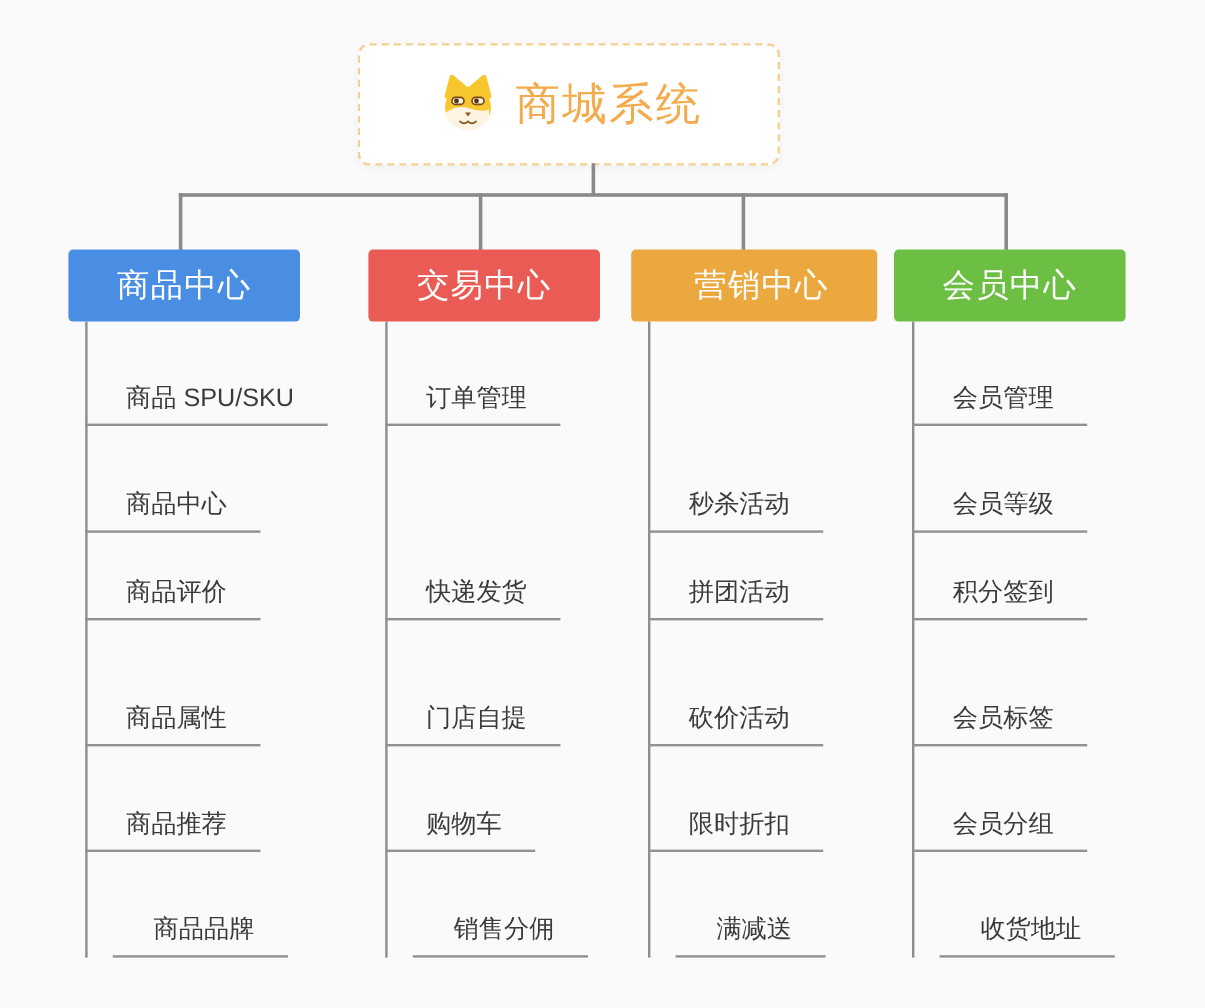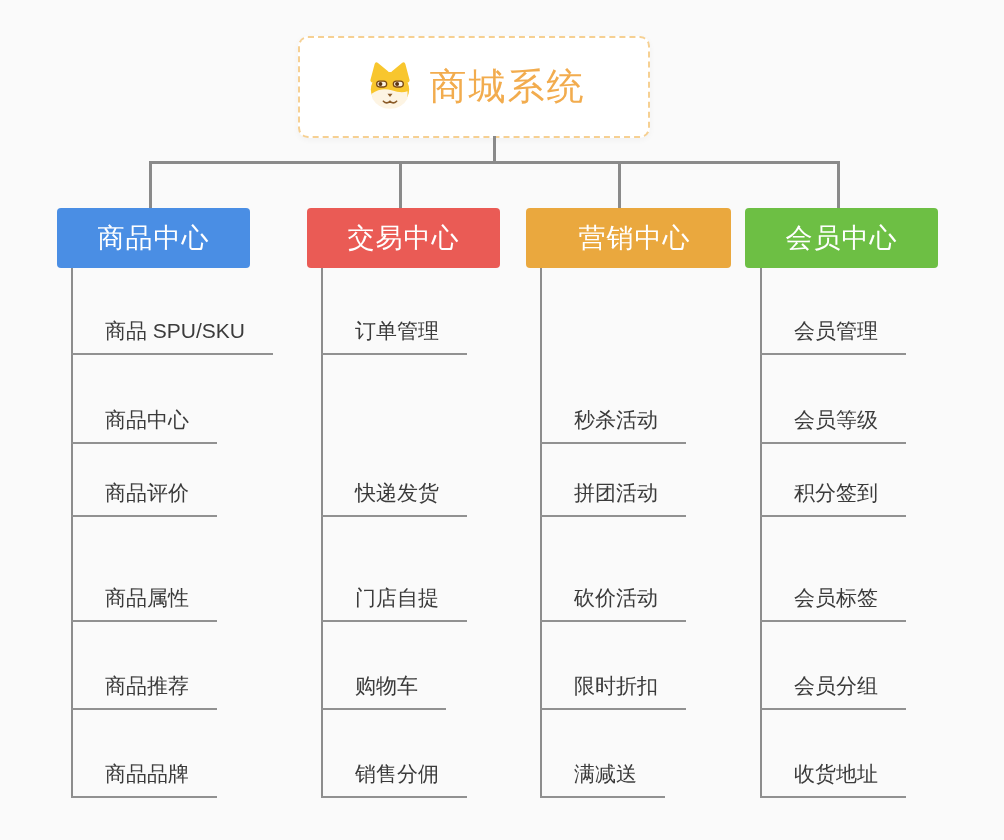"商品品牌" .r5 { margin-left: none -> 23px }
